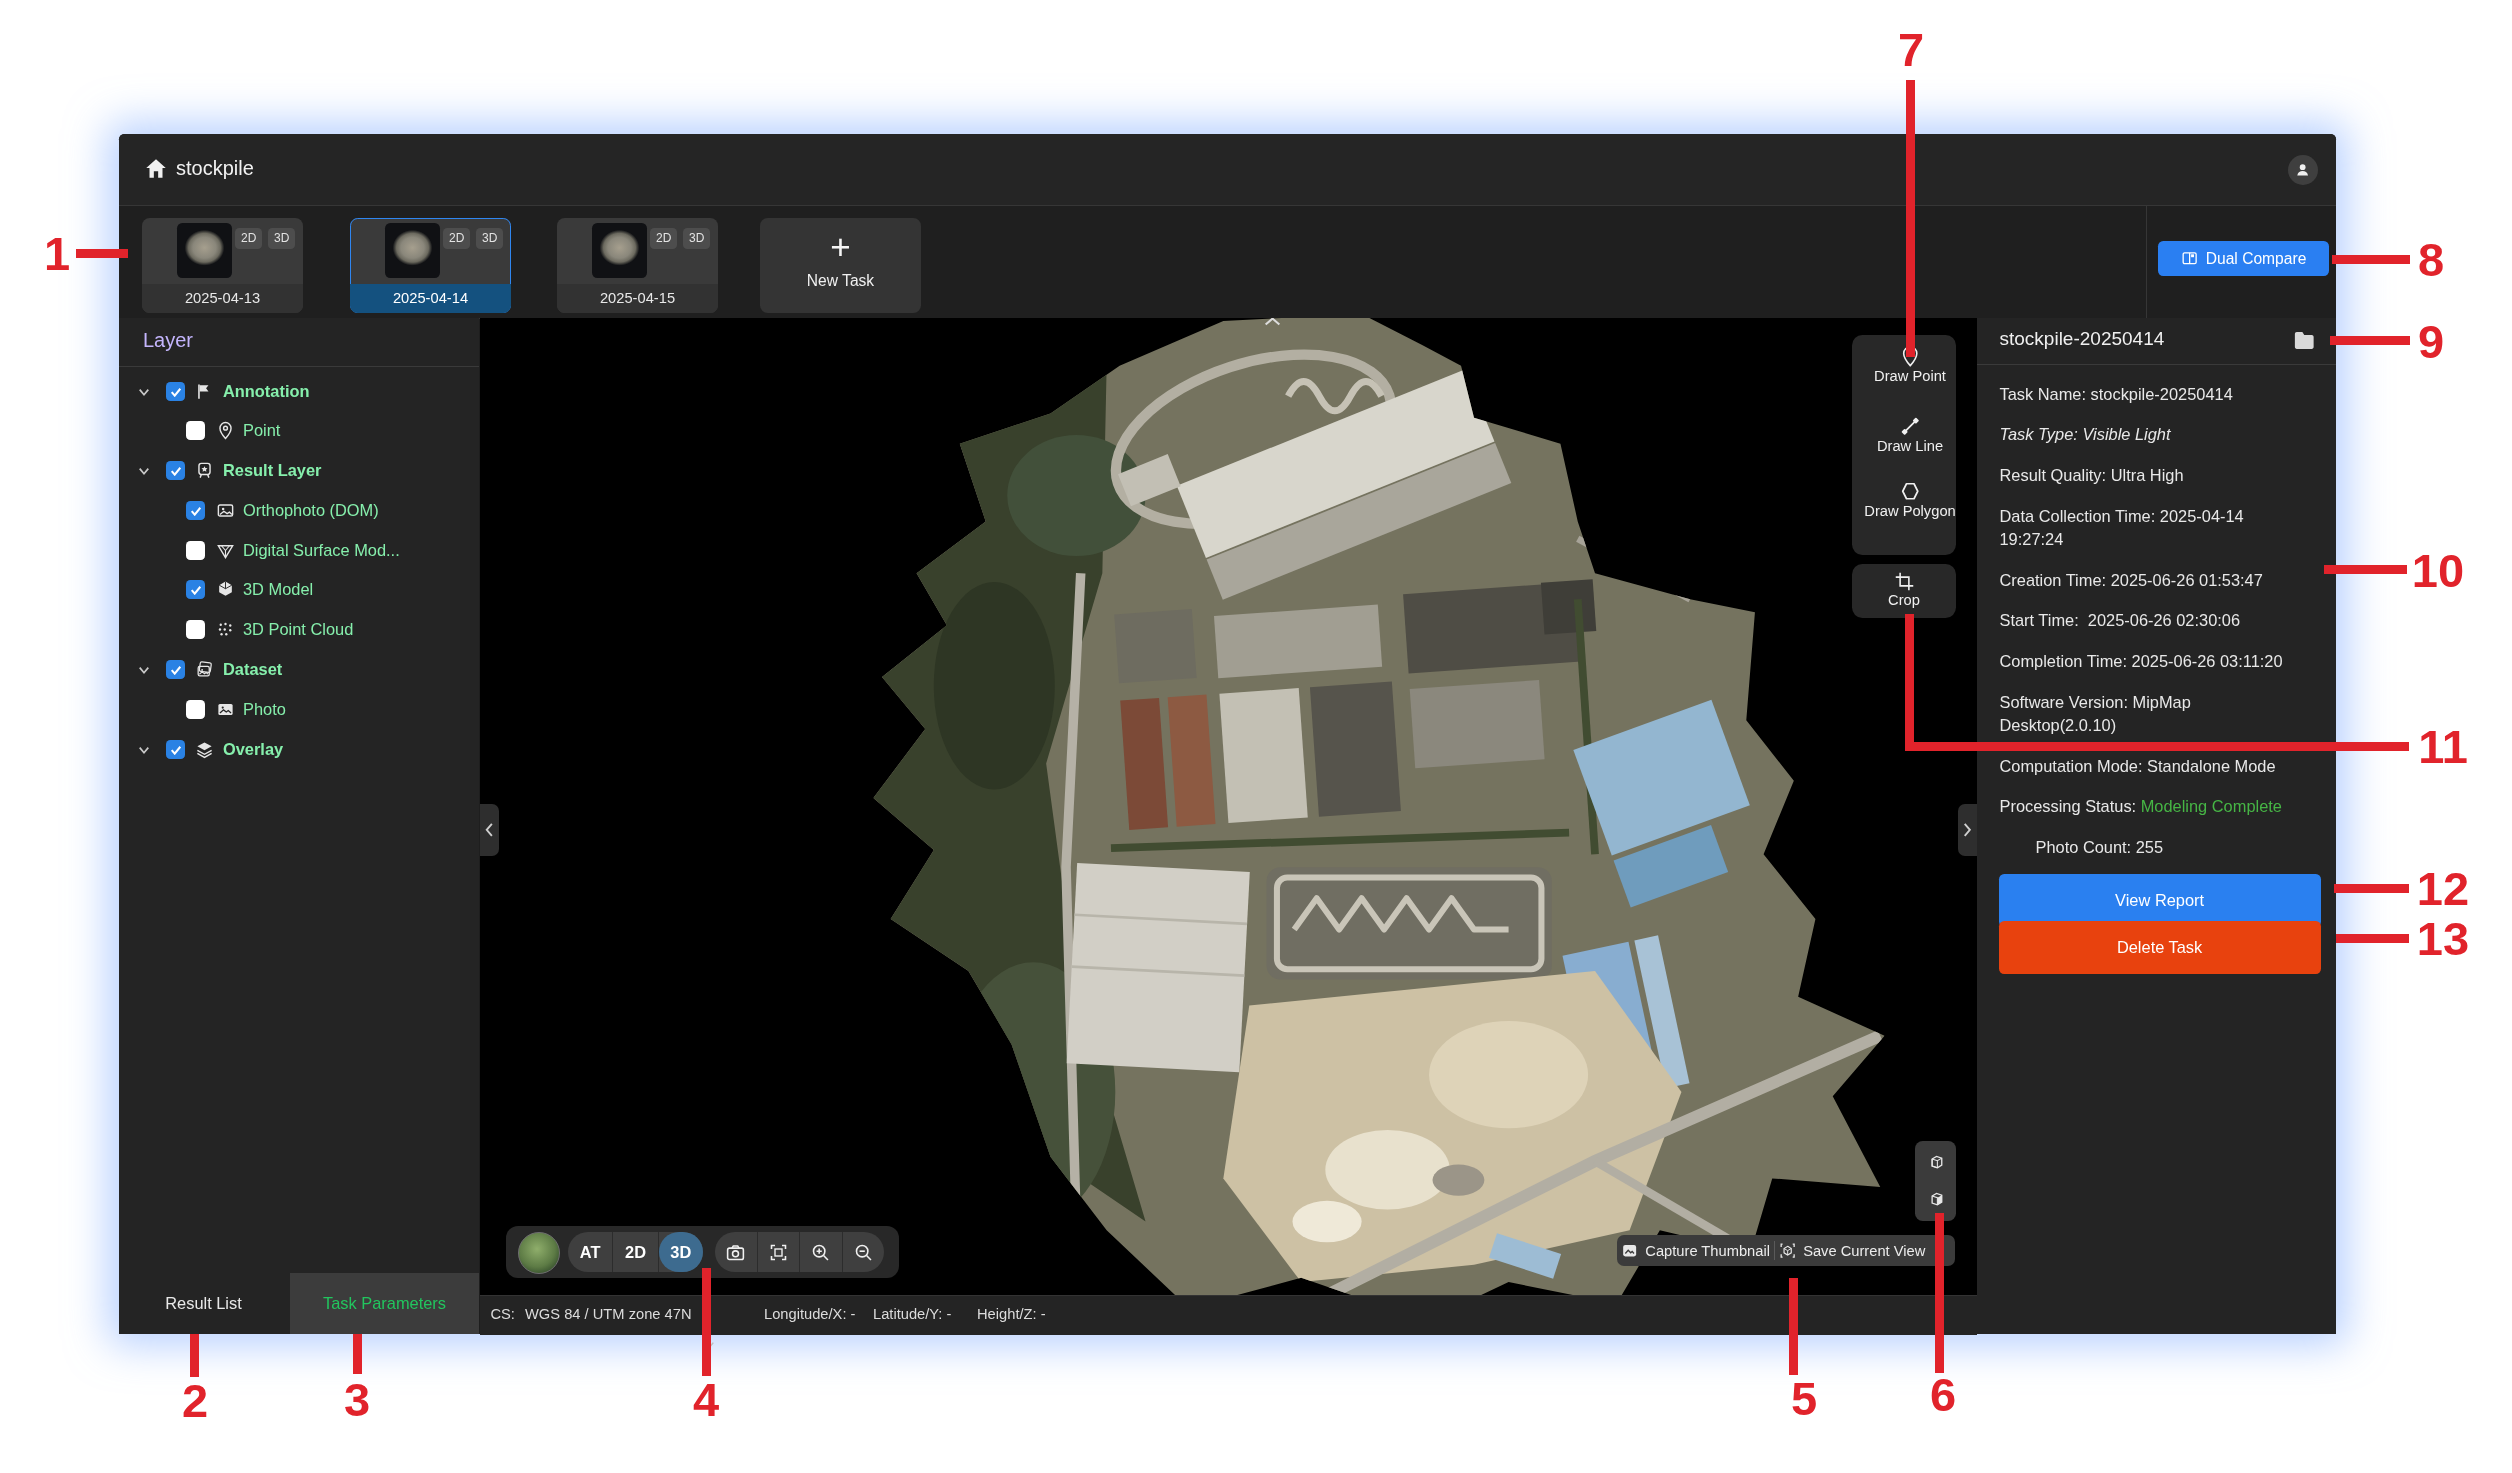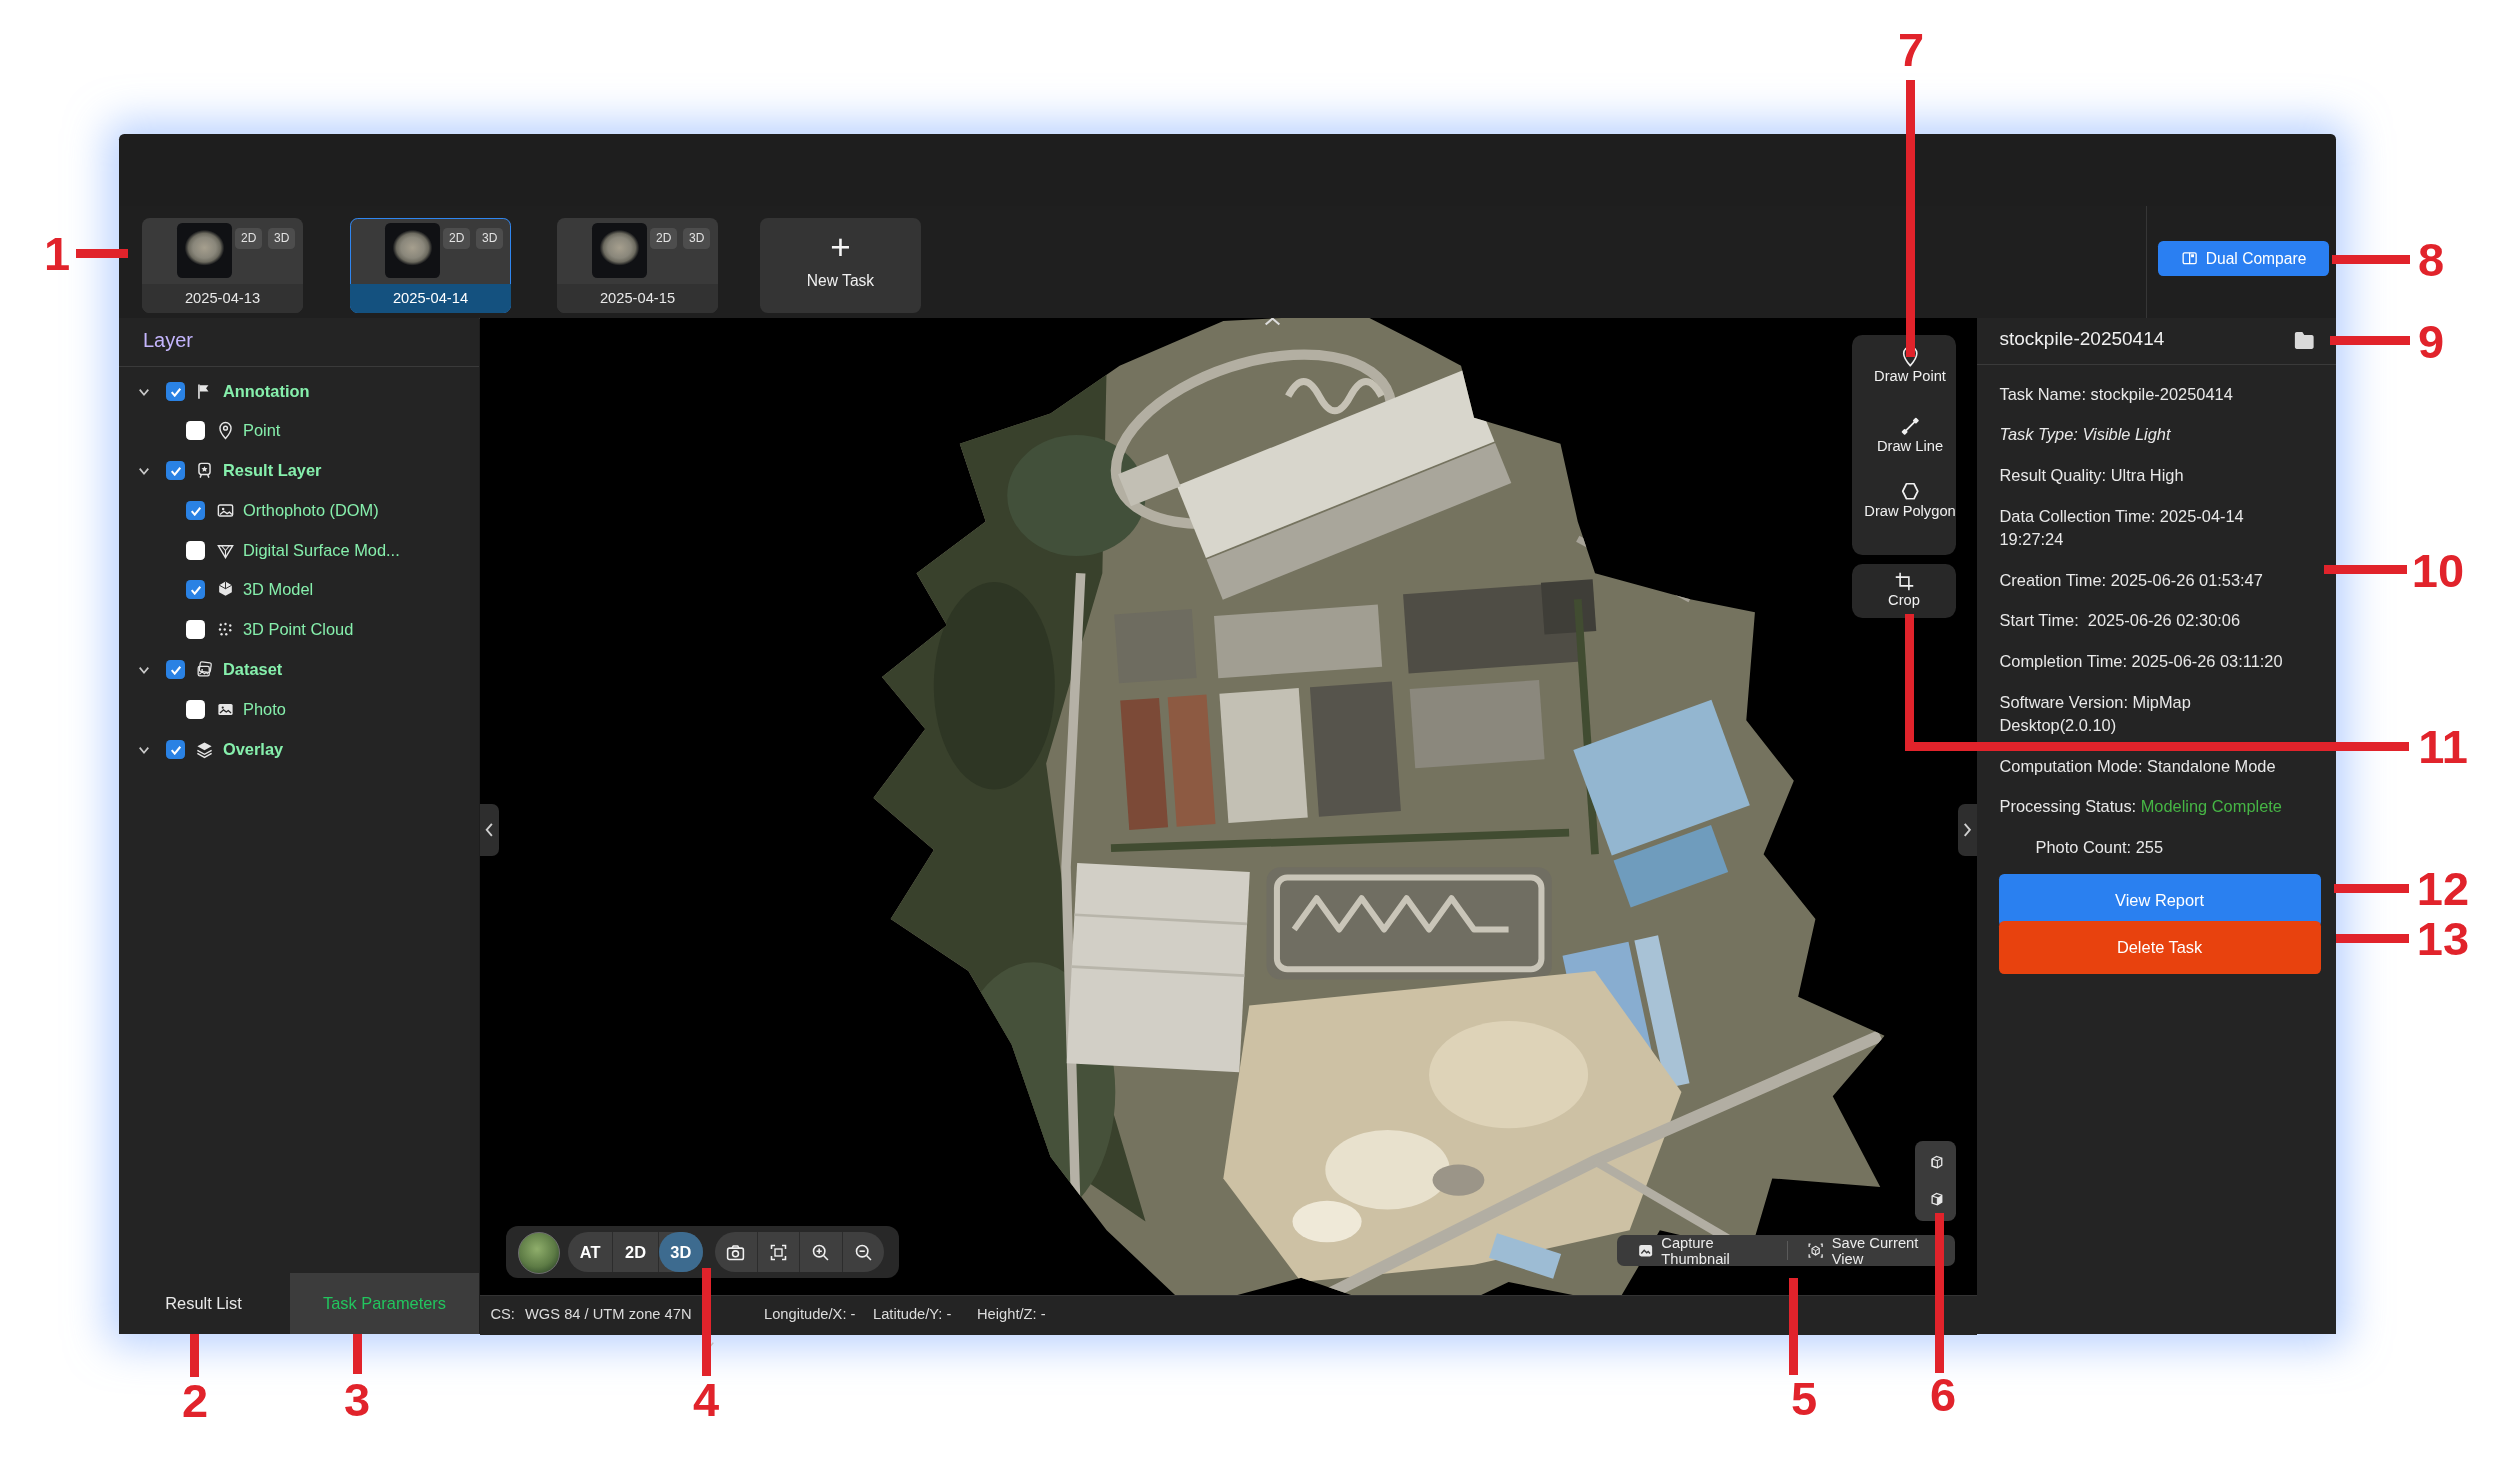"stockpile" div.abs { html: none -> <div> <span> <svg> <path></path> </svg> </span> <span>stockpile</span> <span> <svg> <circle></circle> <path></path> </svg> </span> </div> }
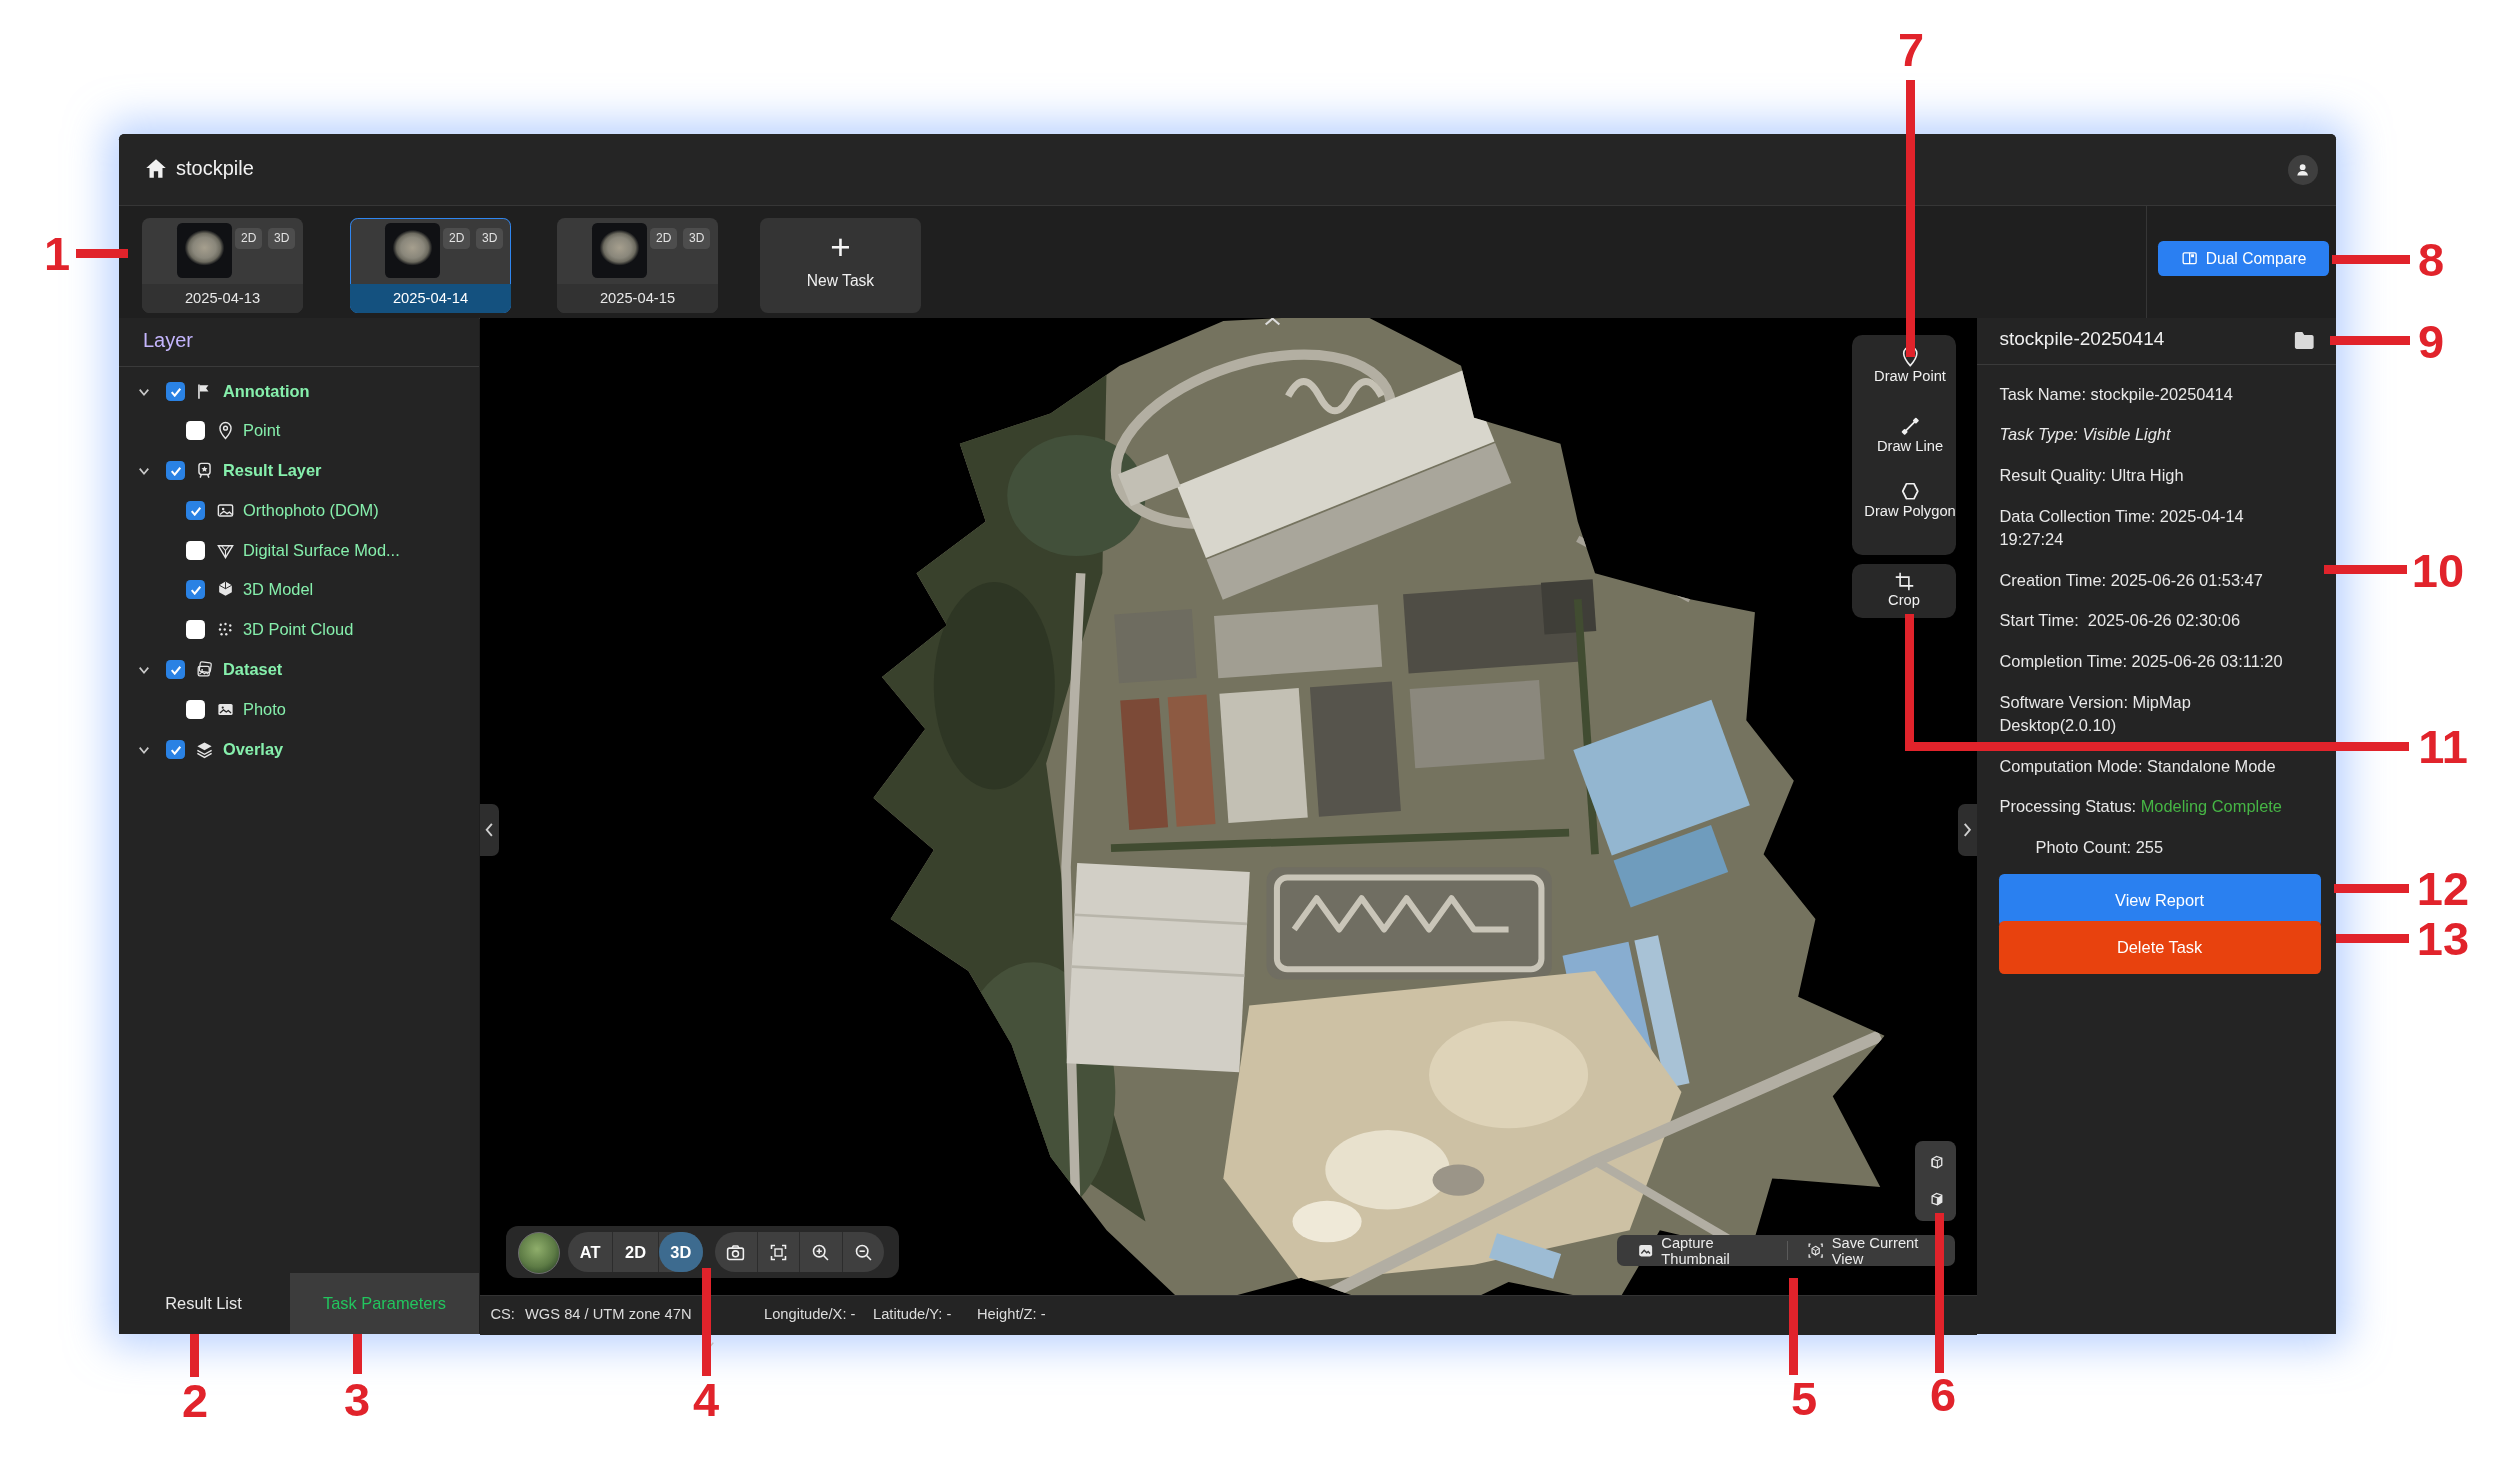"Capture Thumbnail" #capturebar .cbtn { padding: 0 20px -> 0 4px }
